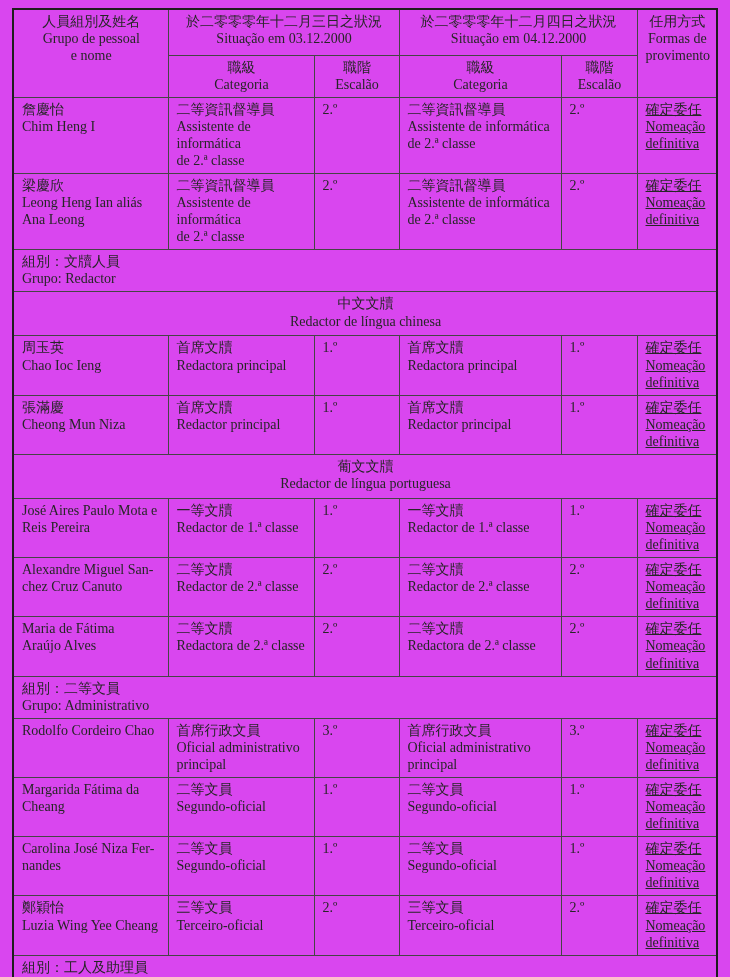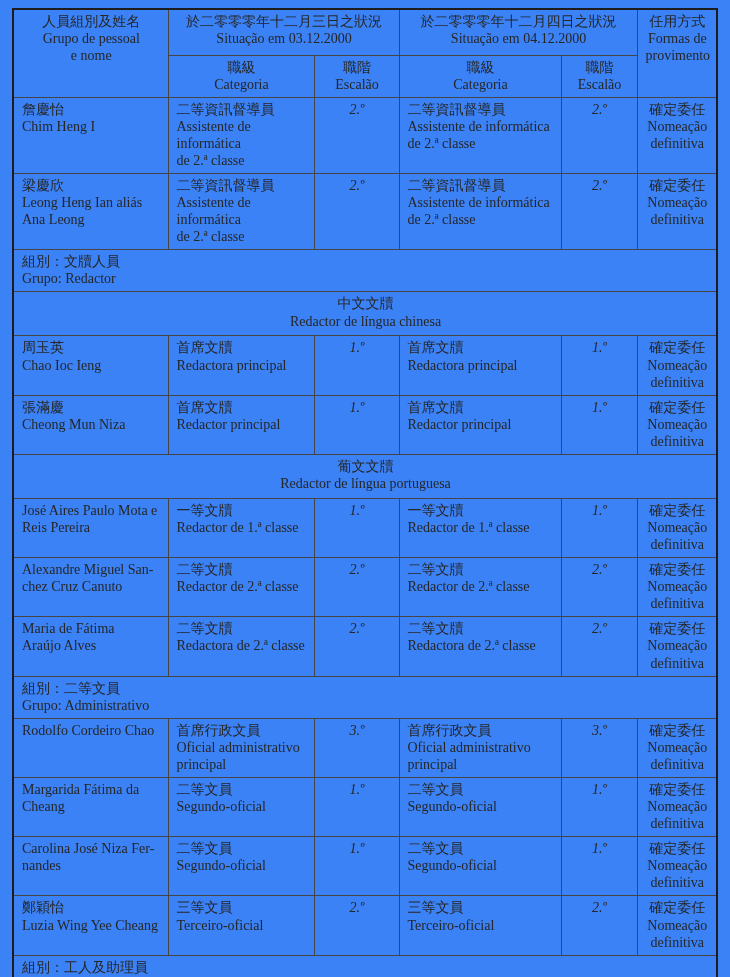"人員組別及姓名" .page { background: #3b82f6 -> #d946ef }
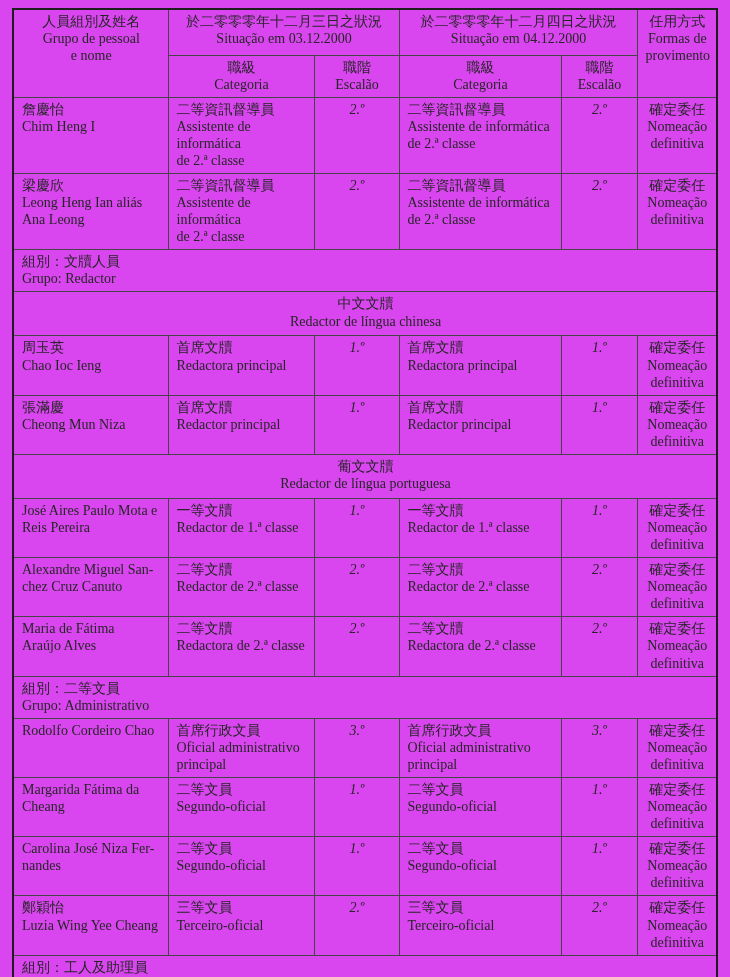"2.º" td.td-esc { font-style: italic -> none; text-align: center -> left }
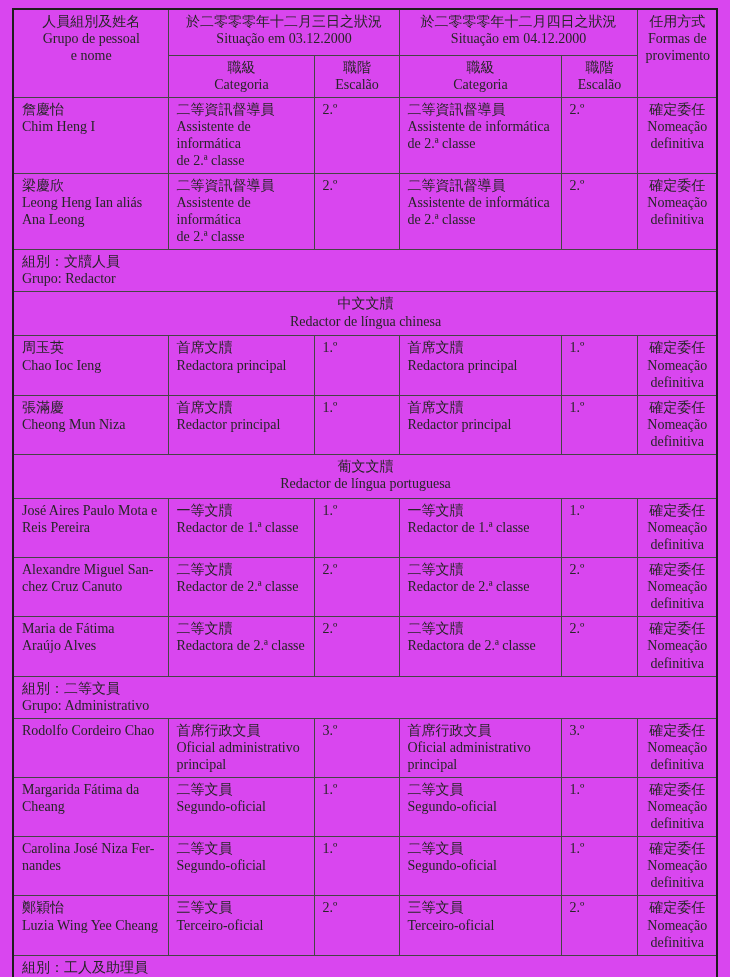"確定委任" td.td-formas { text-align: center -> none; text-decoration: none -> underline }
